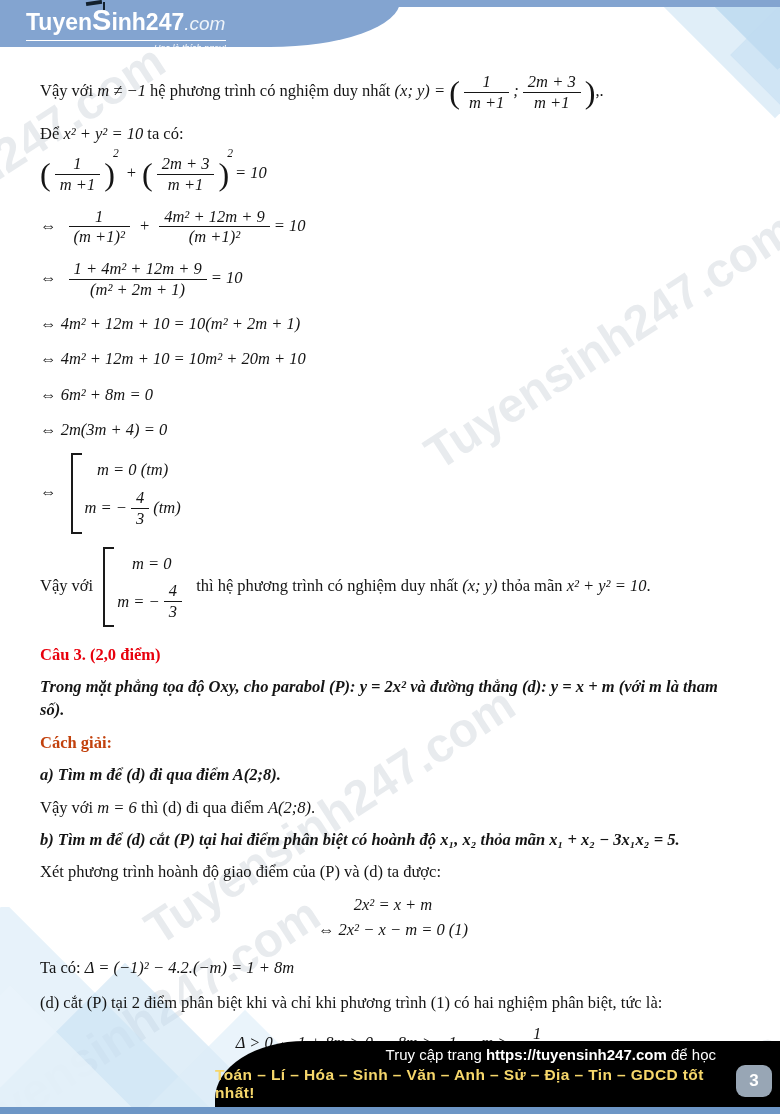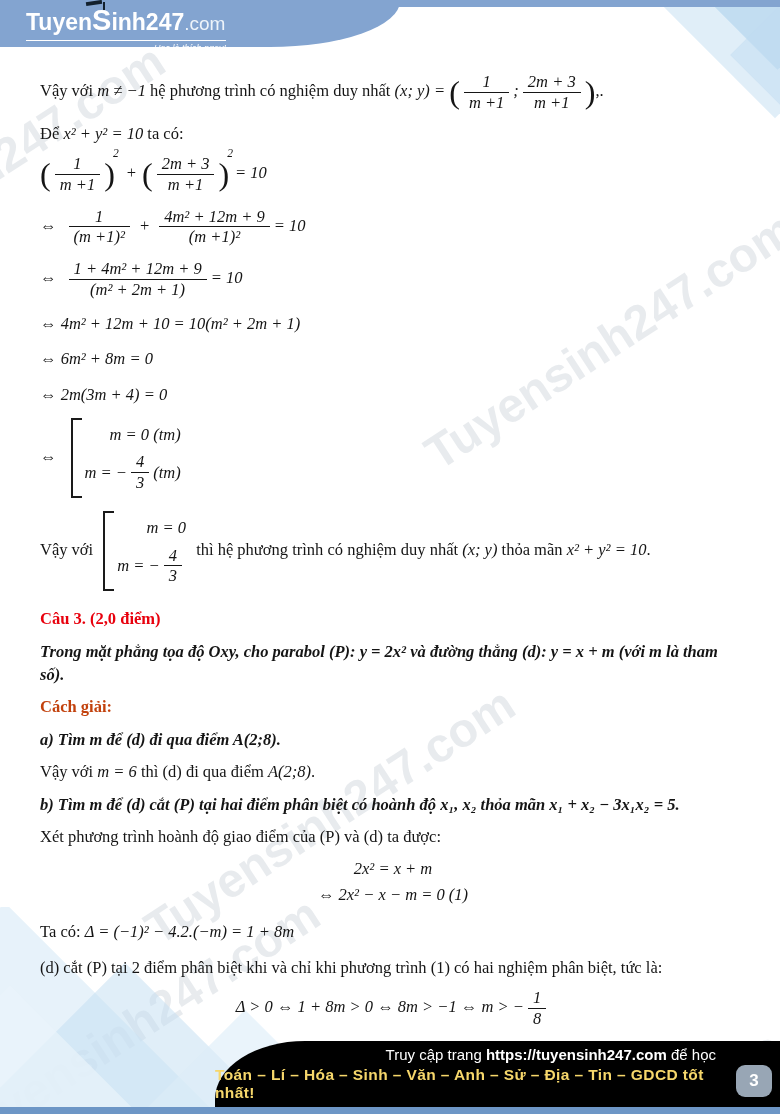".com" .logo-com { font-style: none -> italic }
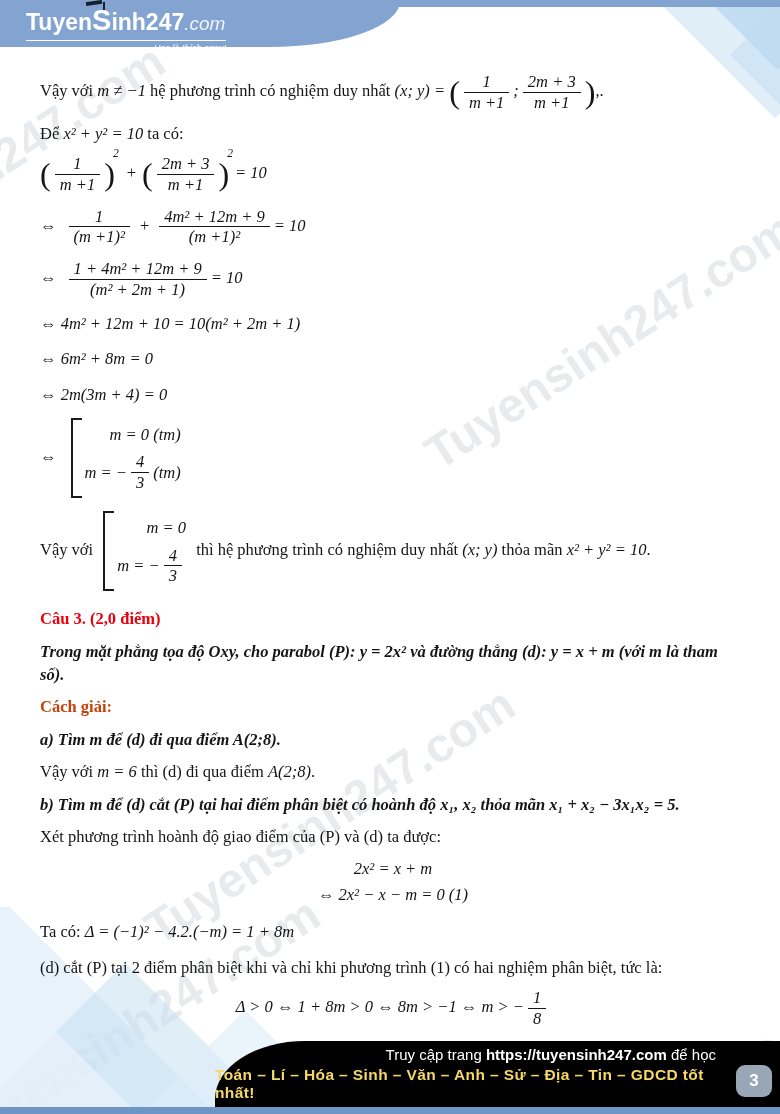"⇔ 4m² + 12m + 10 = 10m²" p.ln { html: none -> <p>⇔ 4m² + 12m + 10 = 10m² + 20m + 10</p> }
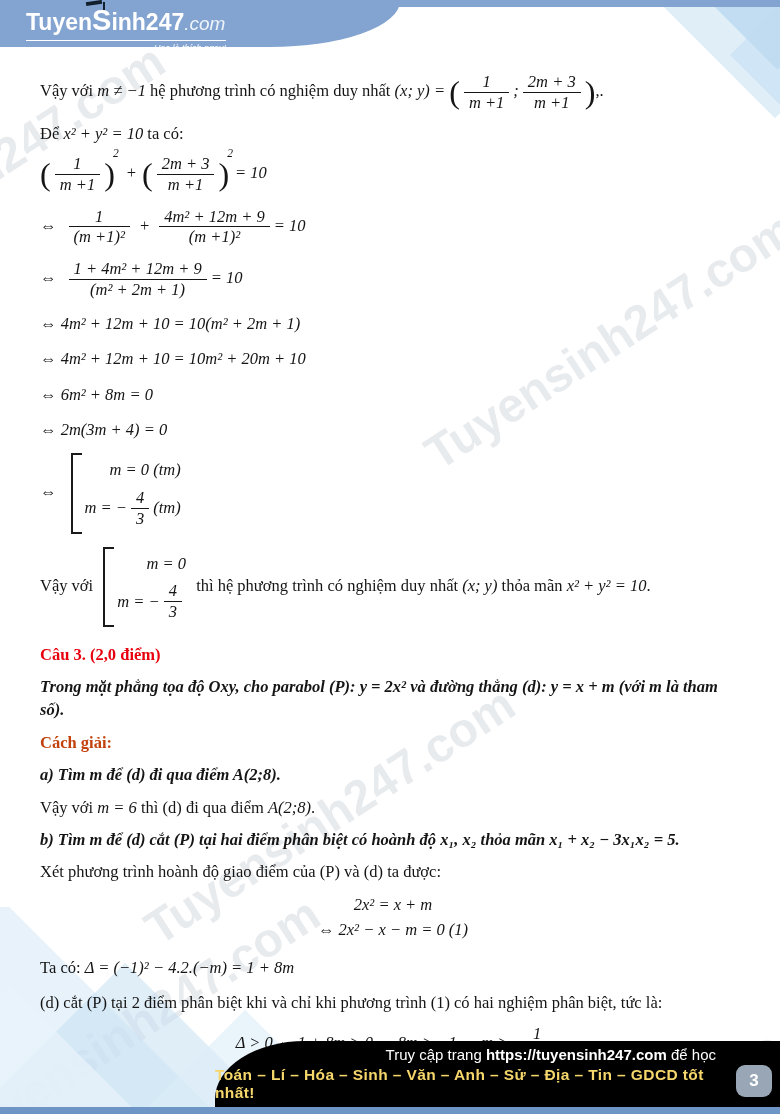"m = 0 (tm)" .bracket { align-items: flex-end -> center }
